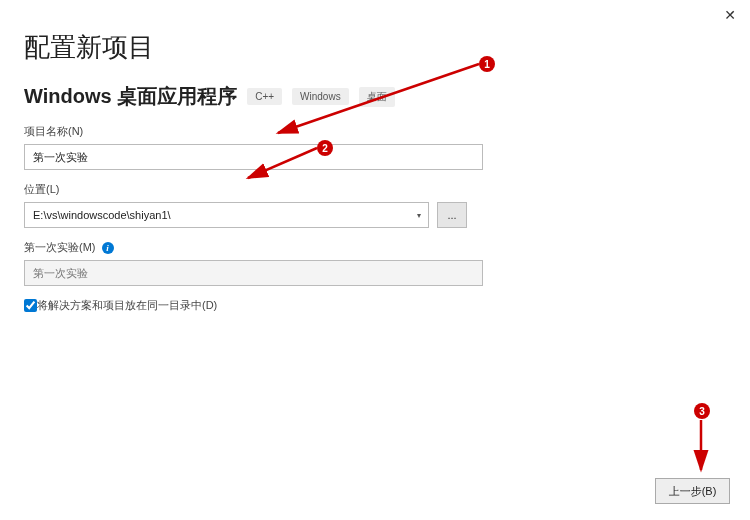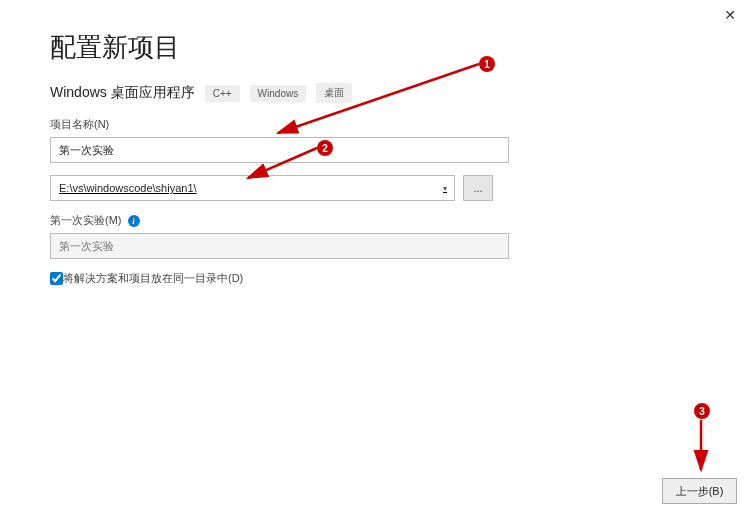"配置新项目" .content { padding: 30px 32px 0 50px -> 30px 32px 0 24px }
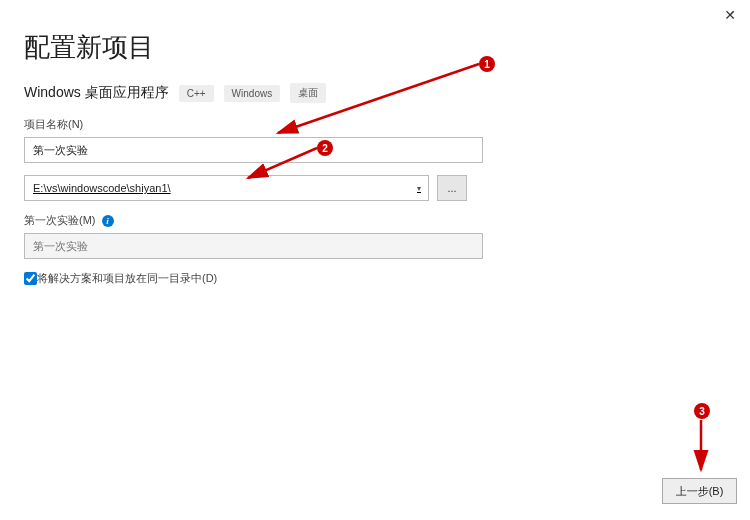"Windows 桌面应用程序" .template-name { font-size: 14px -> 20px; font-weight: none -> bold }
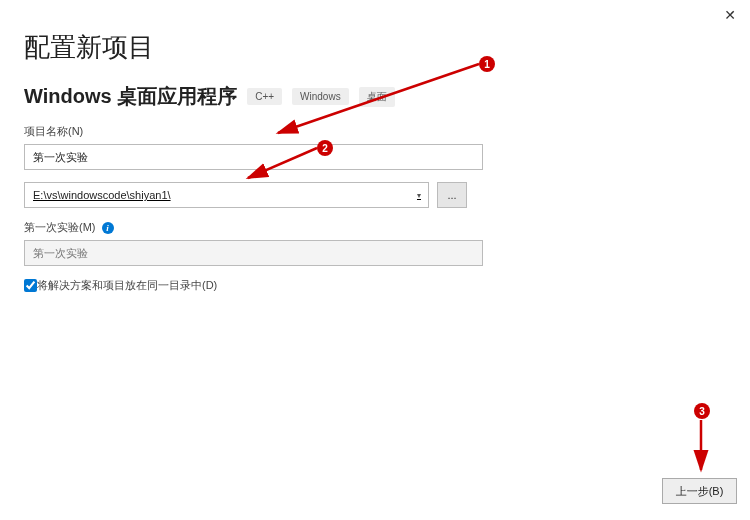"位置(L)" div.field-label { html: none -> <div>位置(L)</div> }
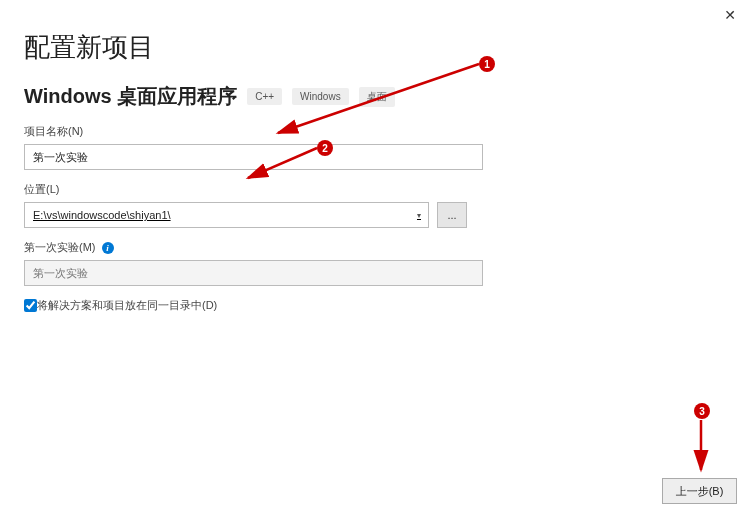"E:\vs\windowscode\shiyan1\" .combo-input { text-decoration: underline -> none }
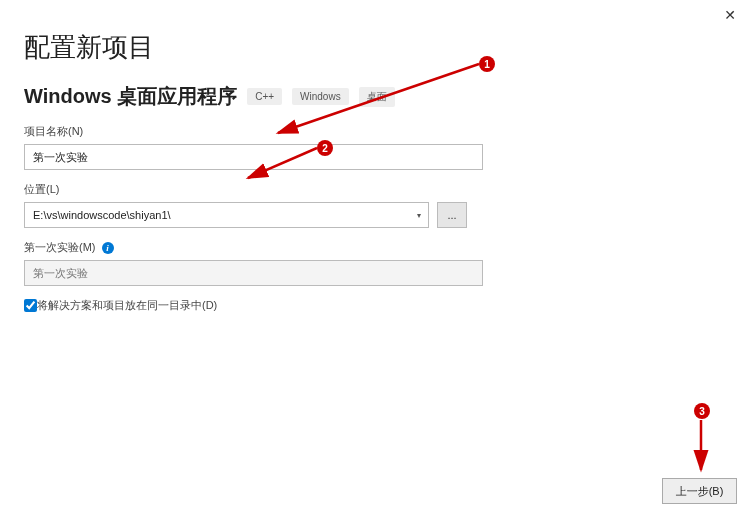"上一步(B)" .footer { right: 13px -> 20px }
